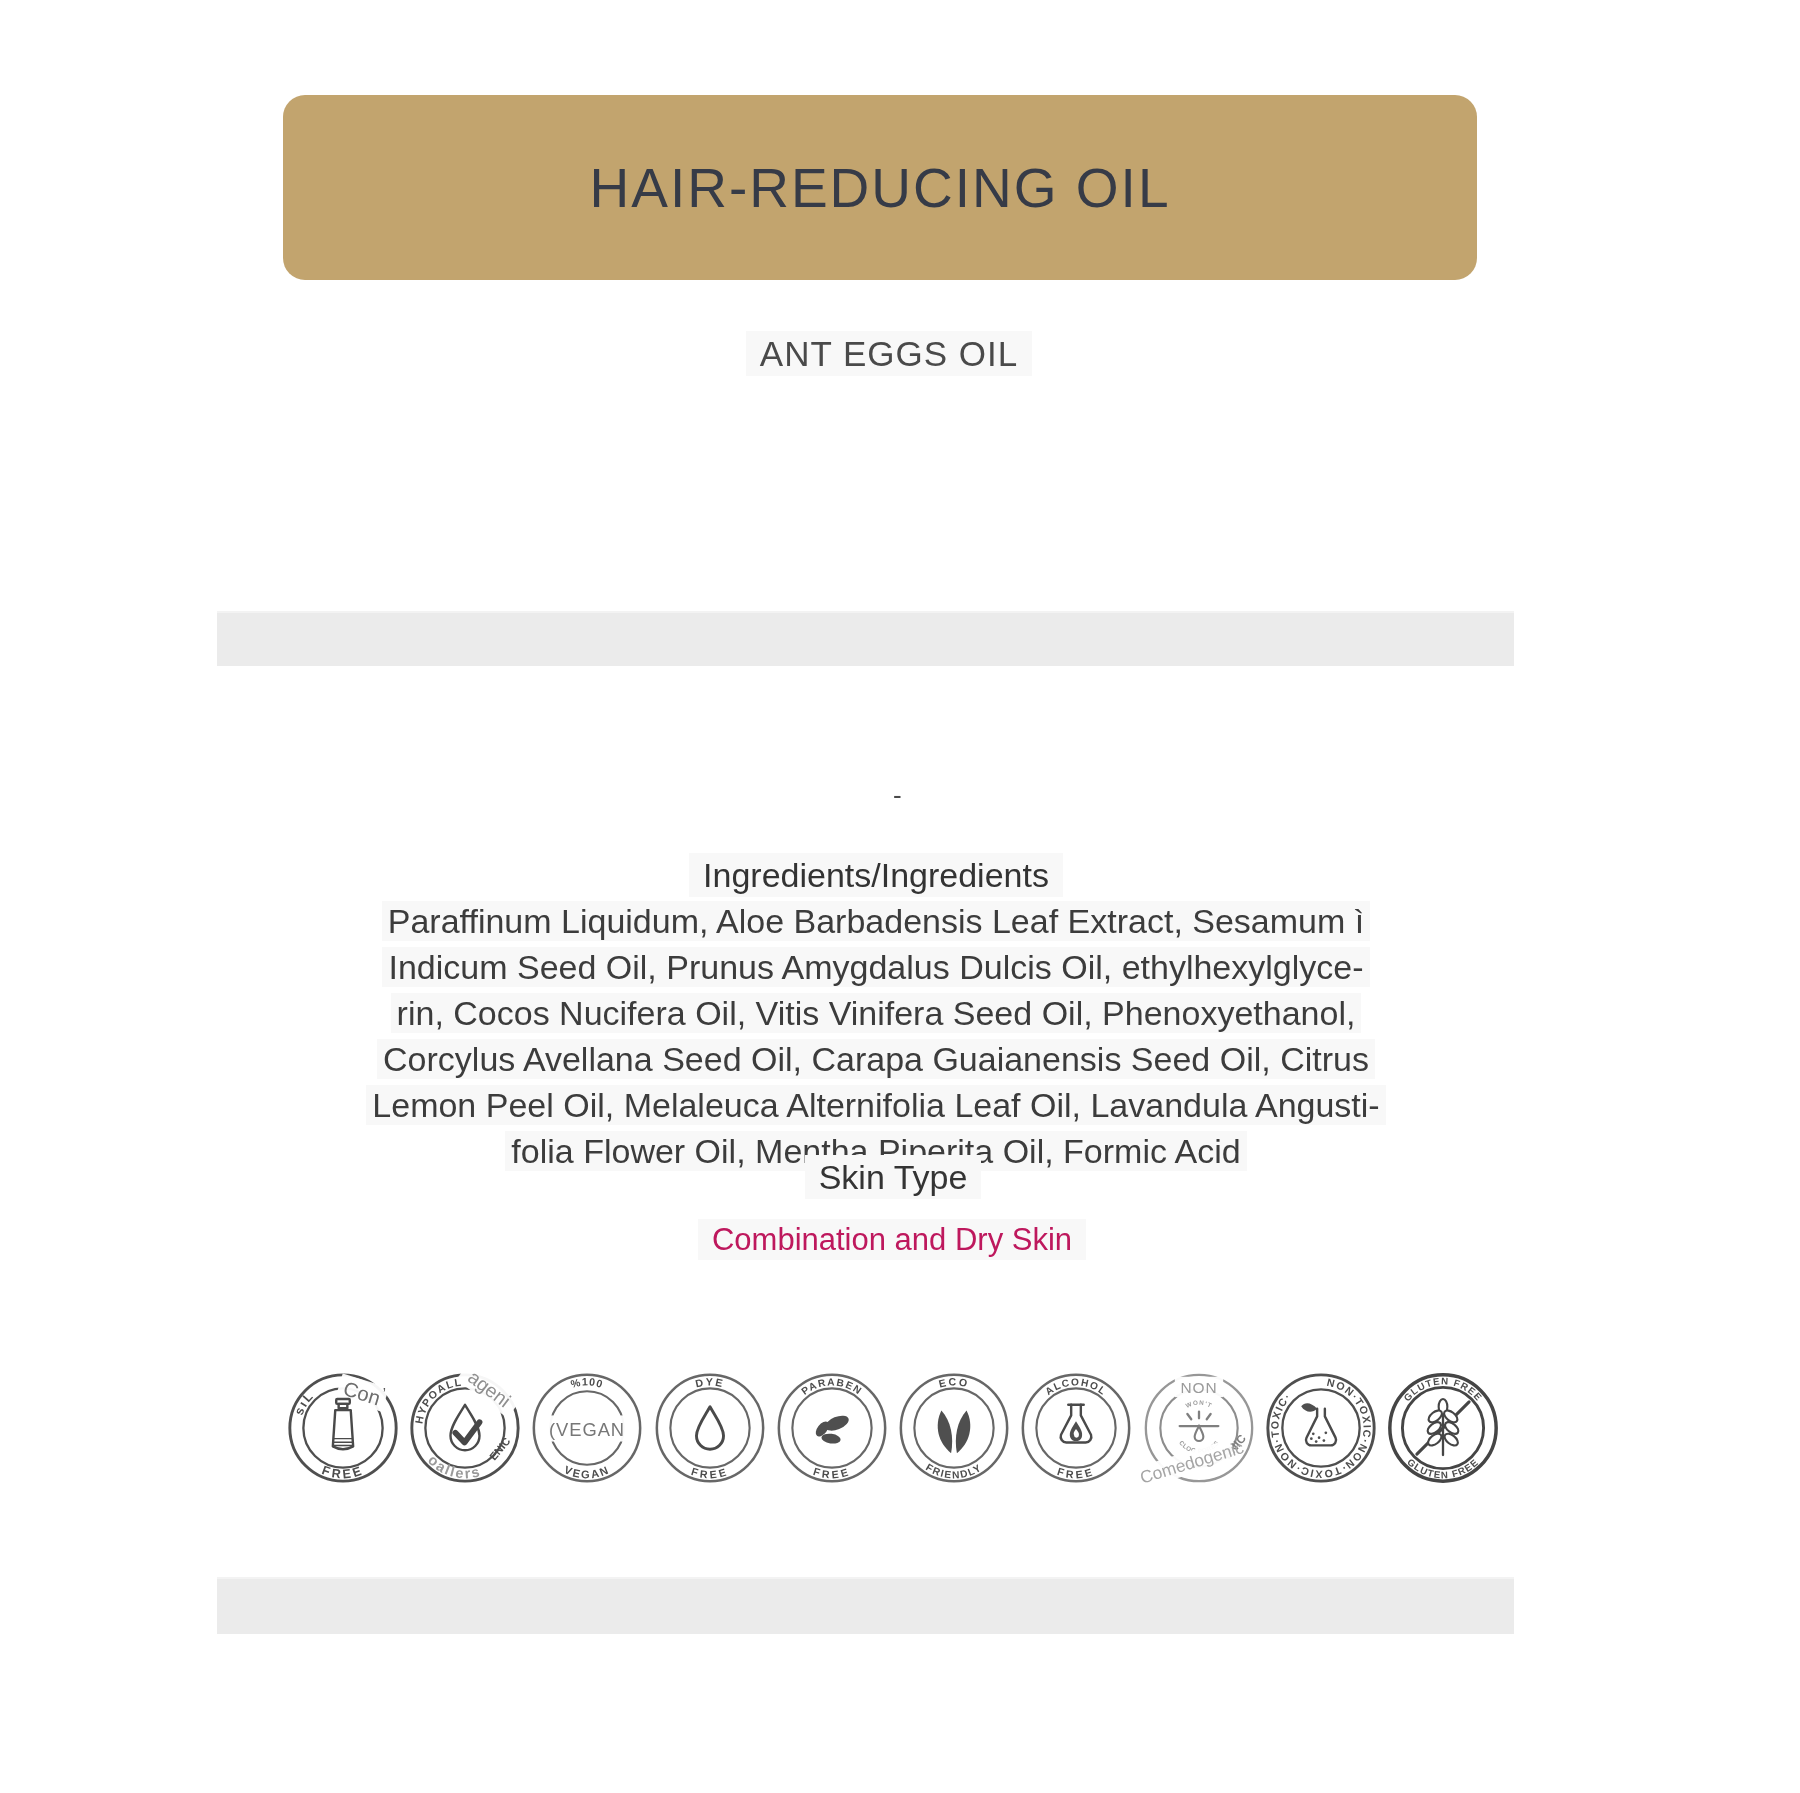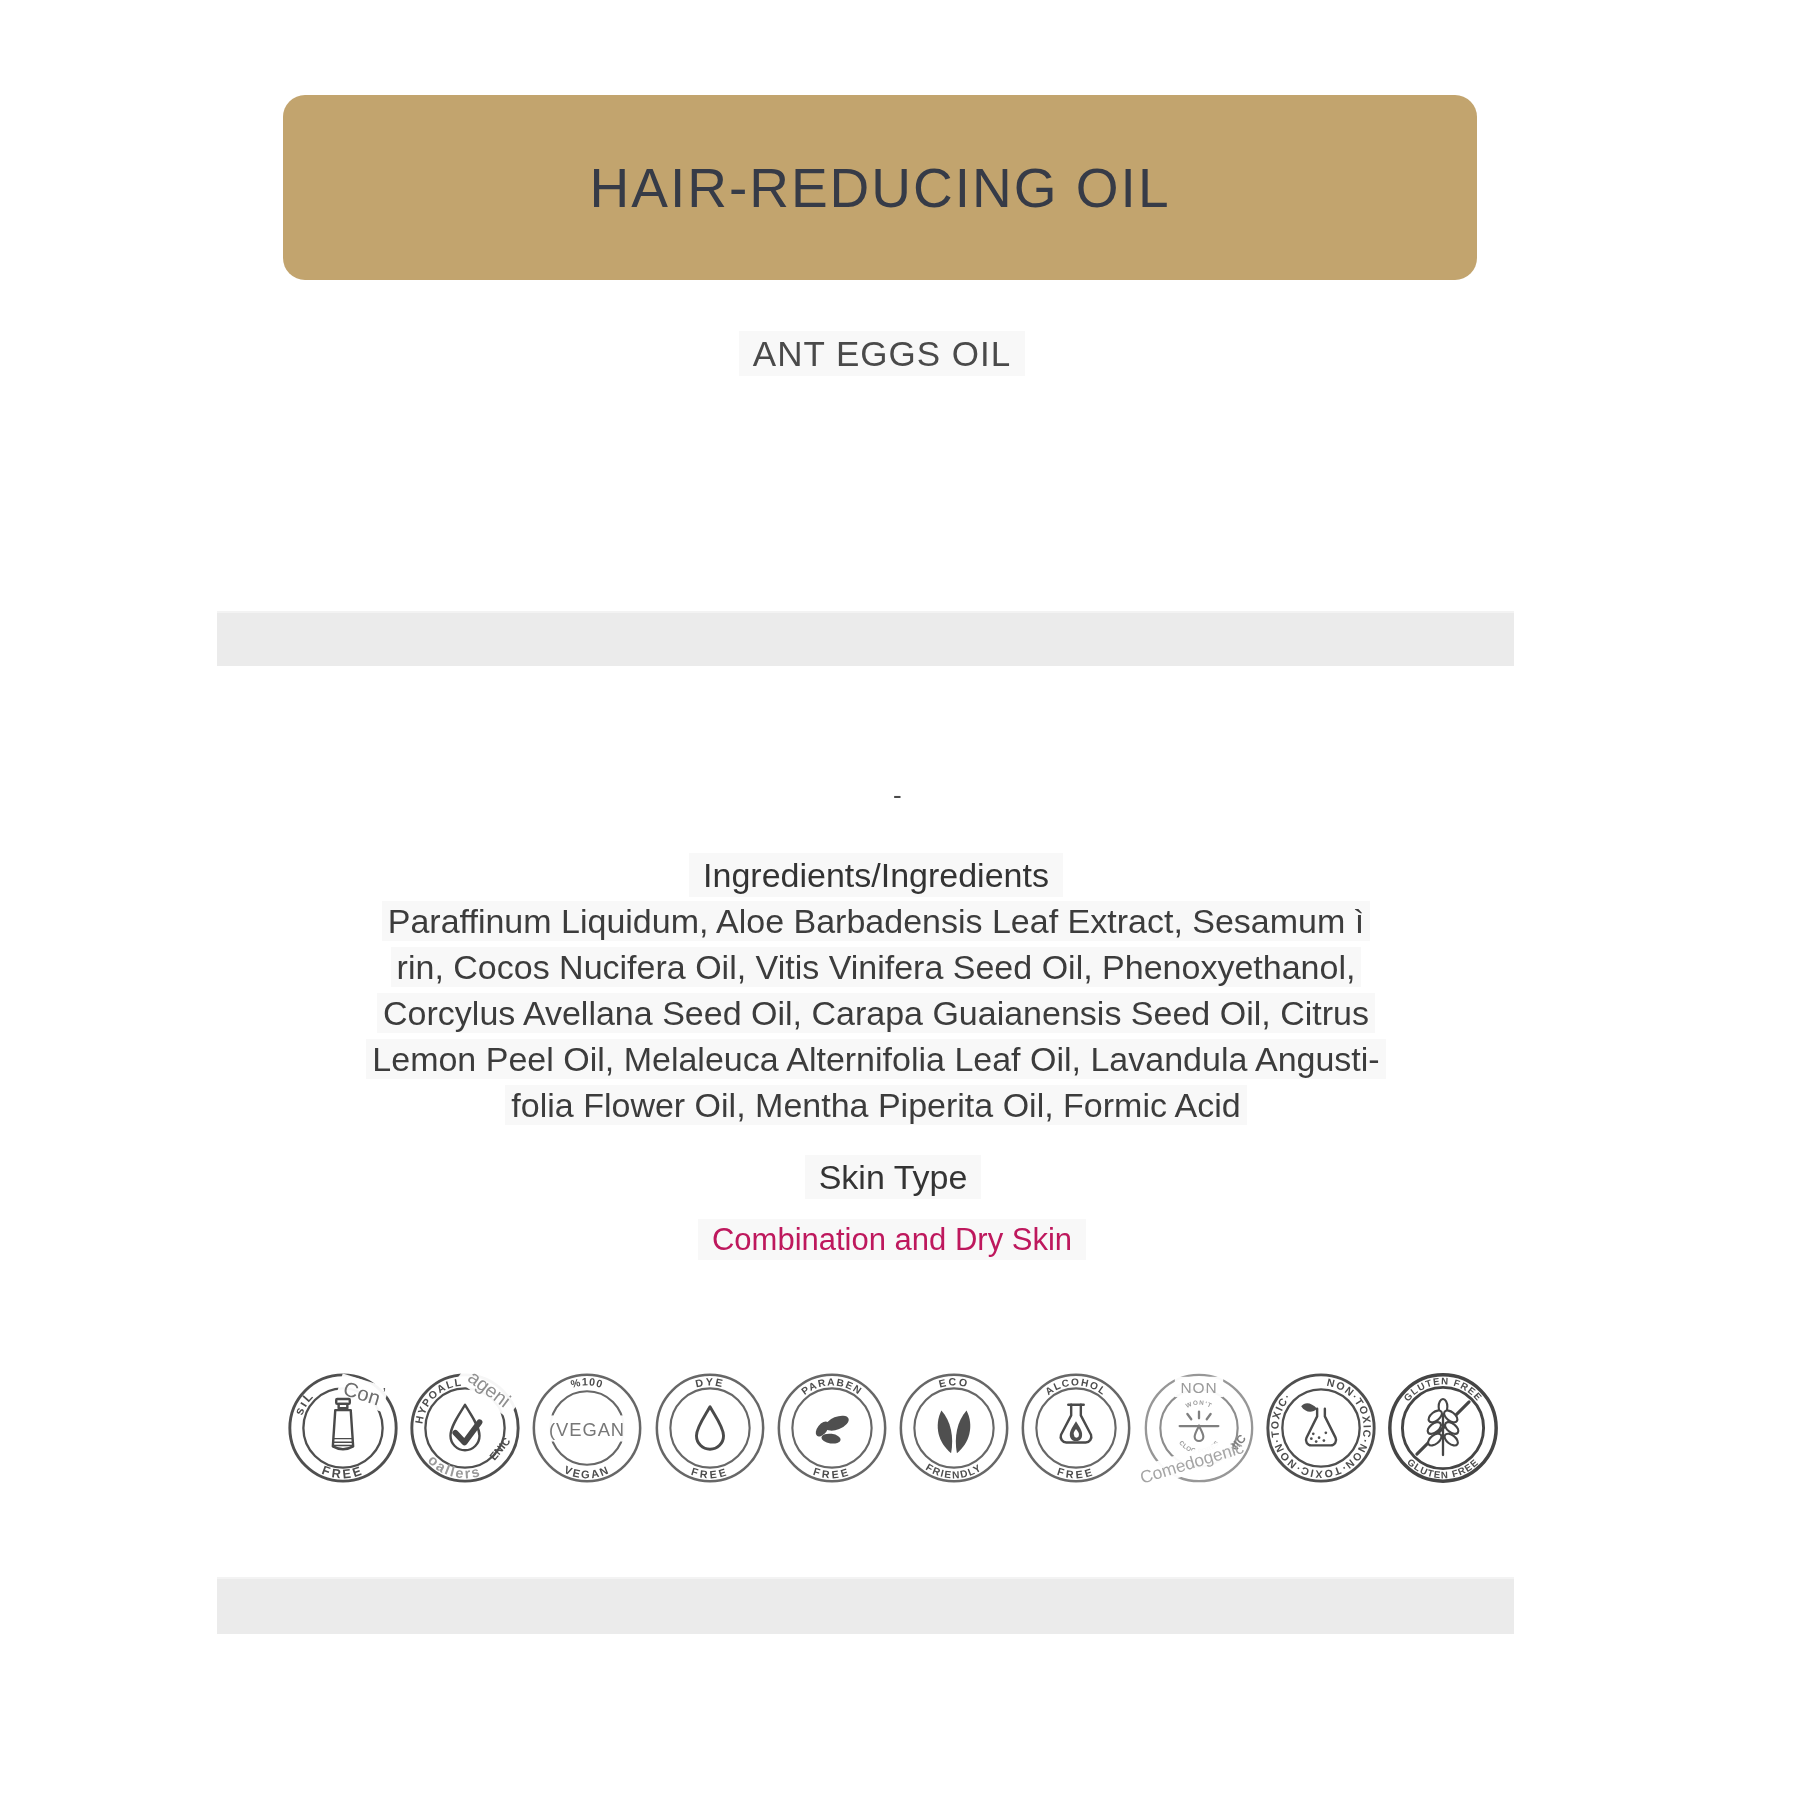"ANT EGGS OIL" .subtitle { left: 285px -> 292px }
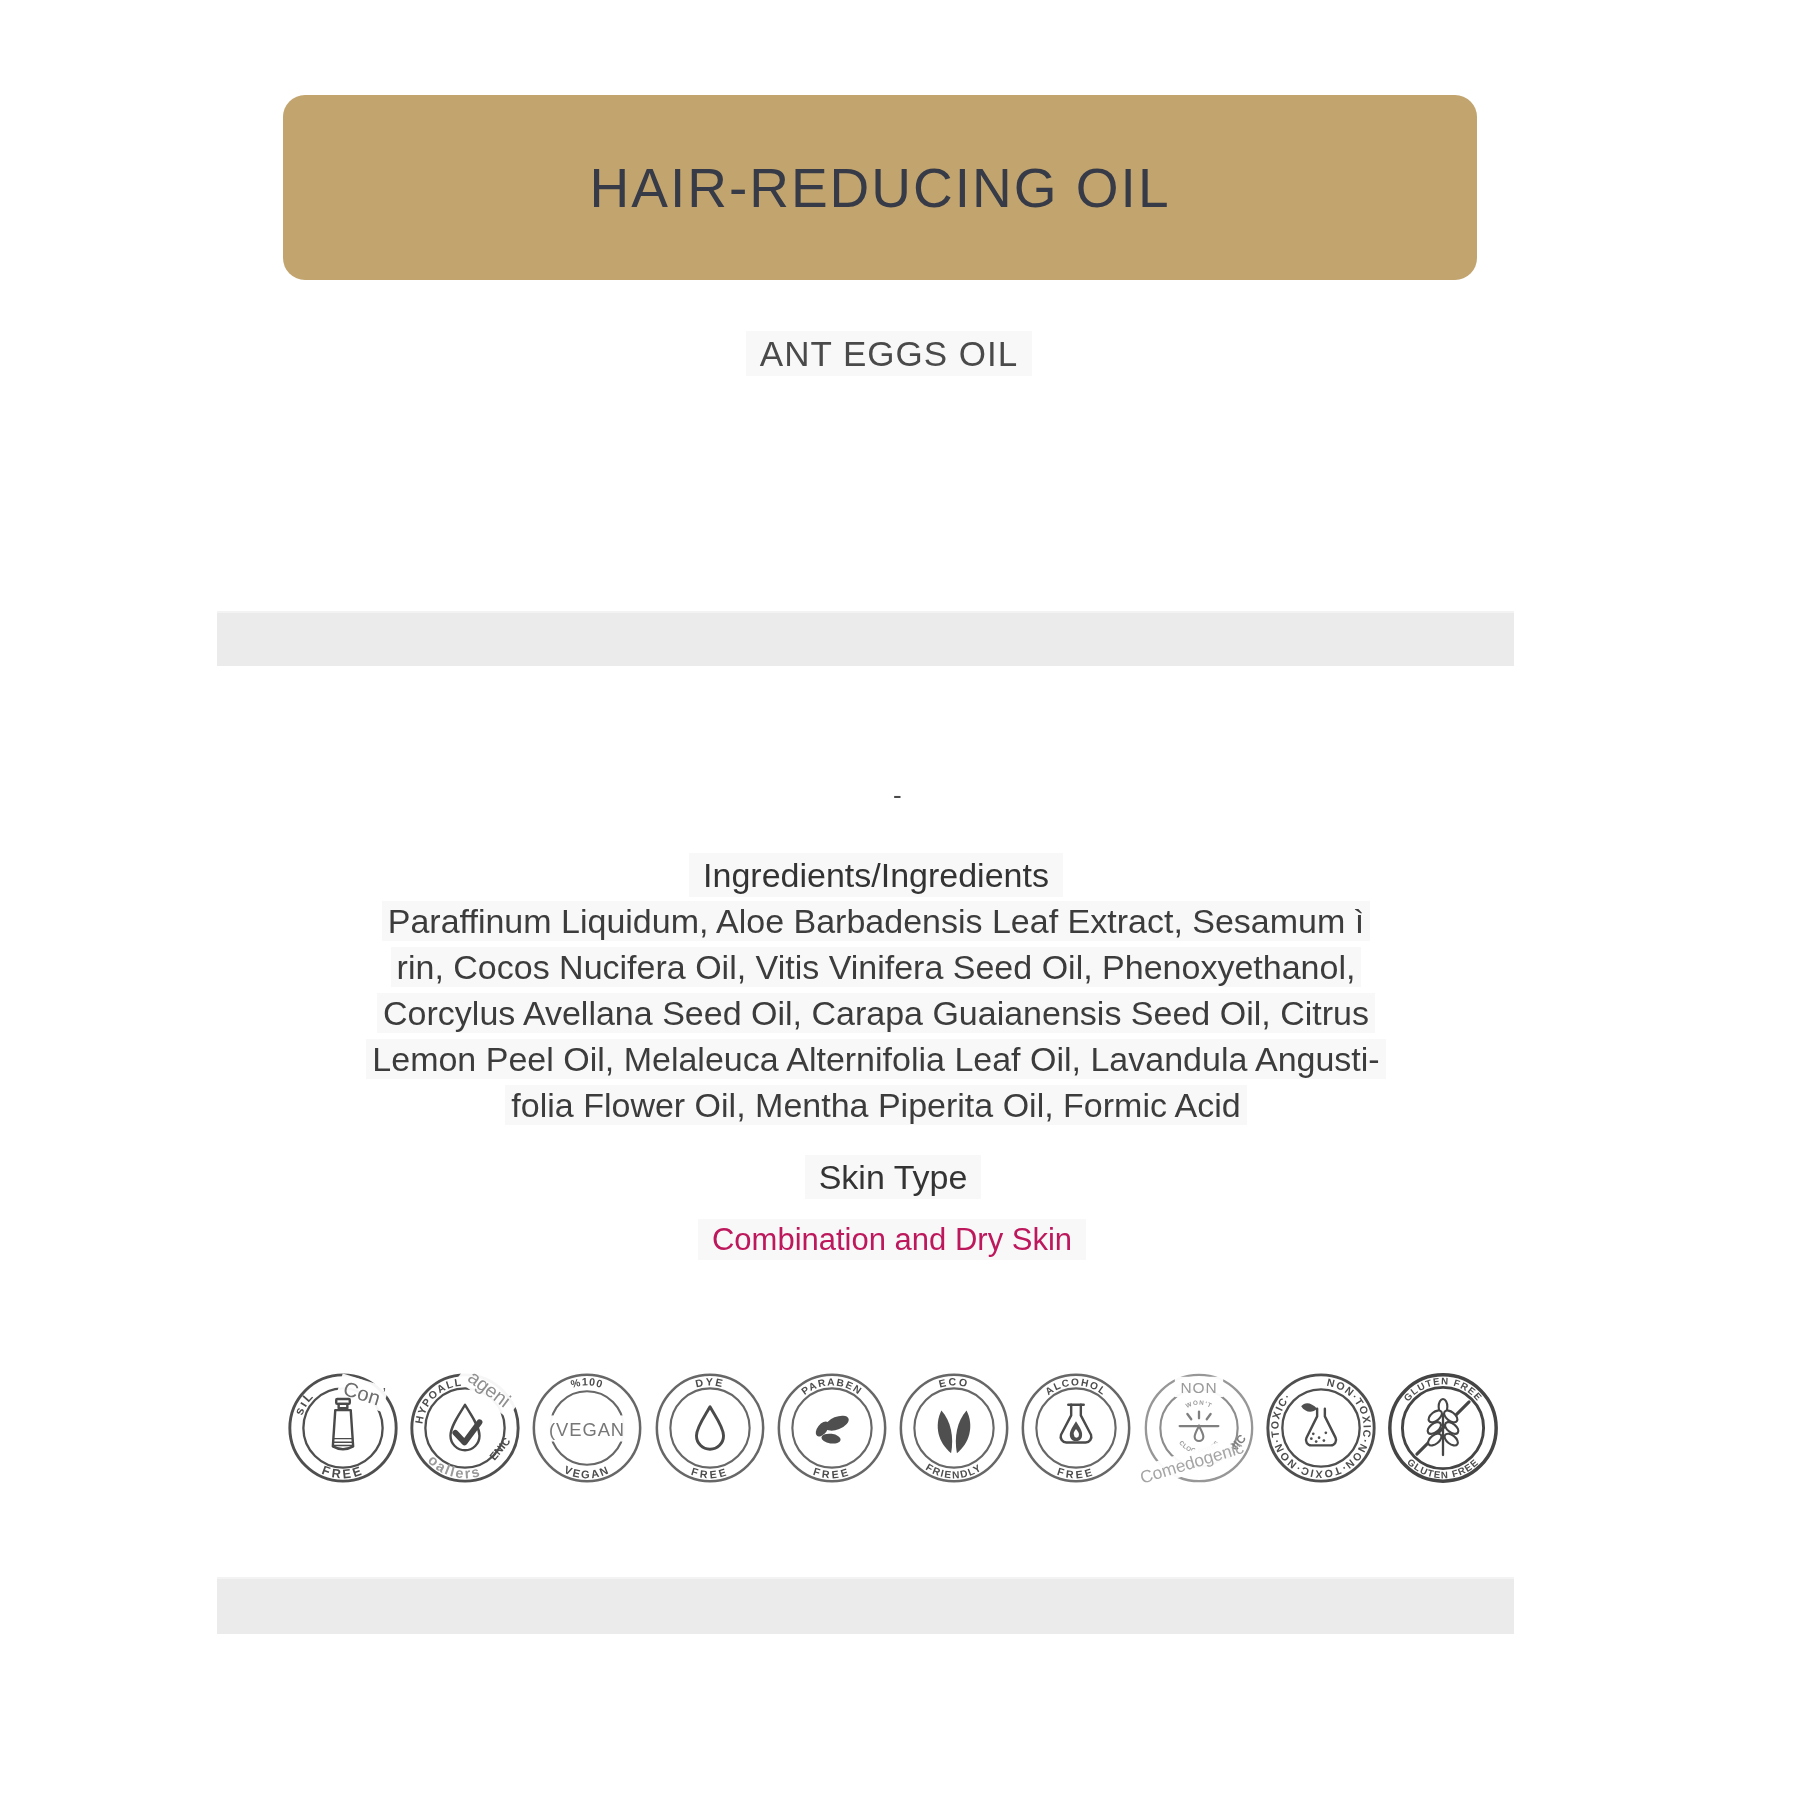"Indicum Seed Oil, Prunus Amygdalus" div.ing-line { html: none -> <div><span>Indicum Seed Oil, Prunus Amygdalus Dulcis Oil, ethylhexylglyce-</span></div> }
